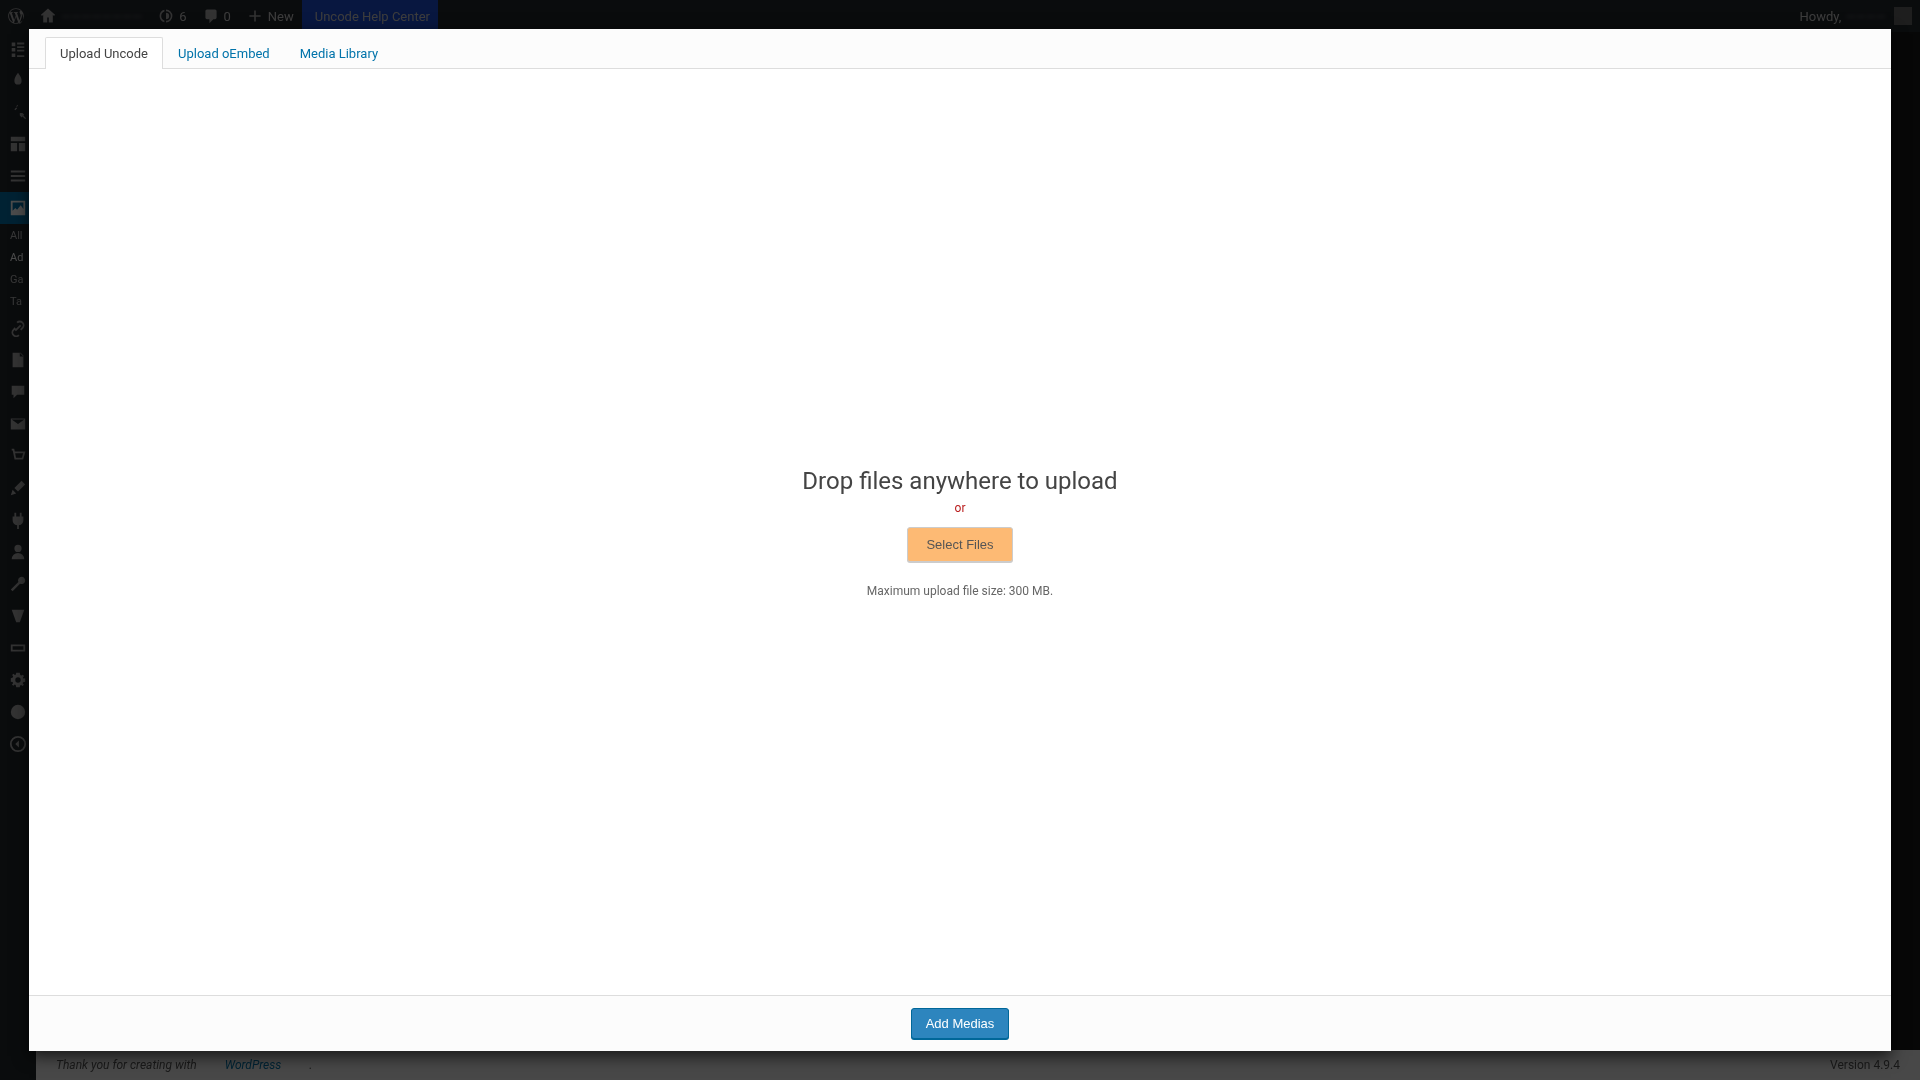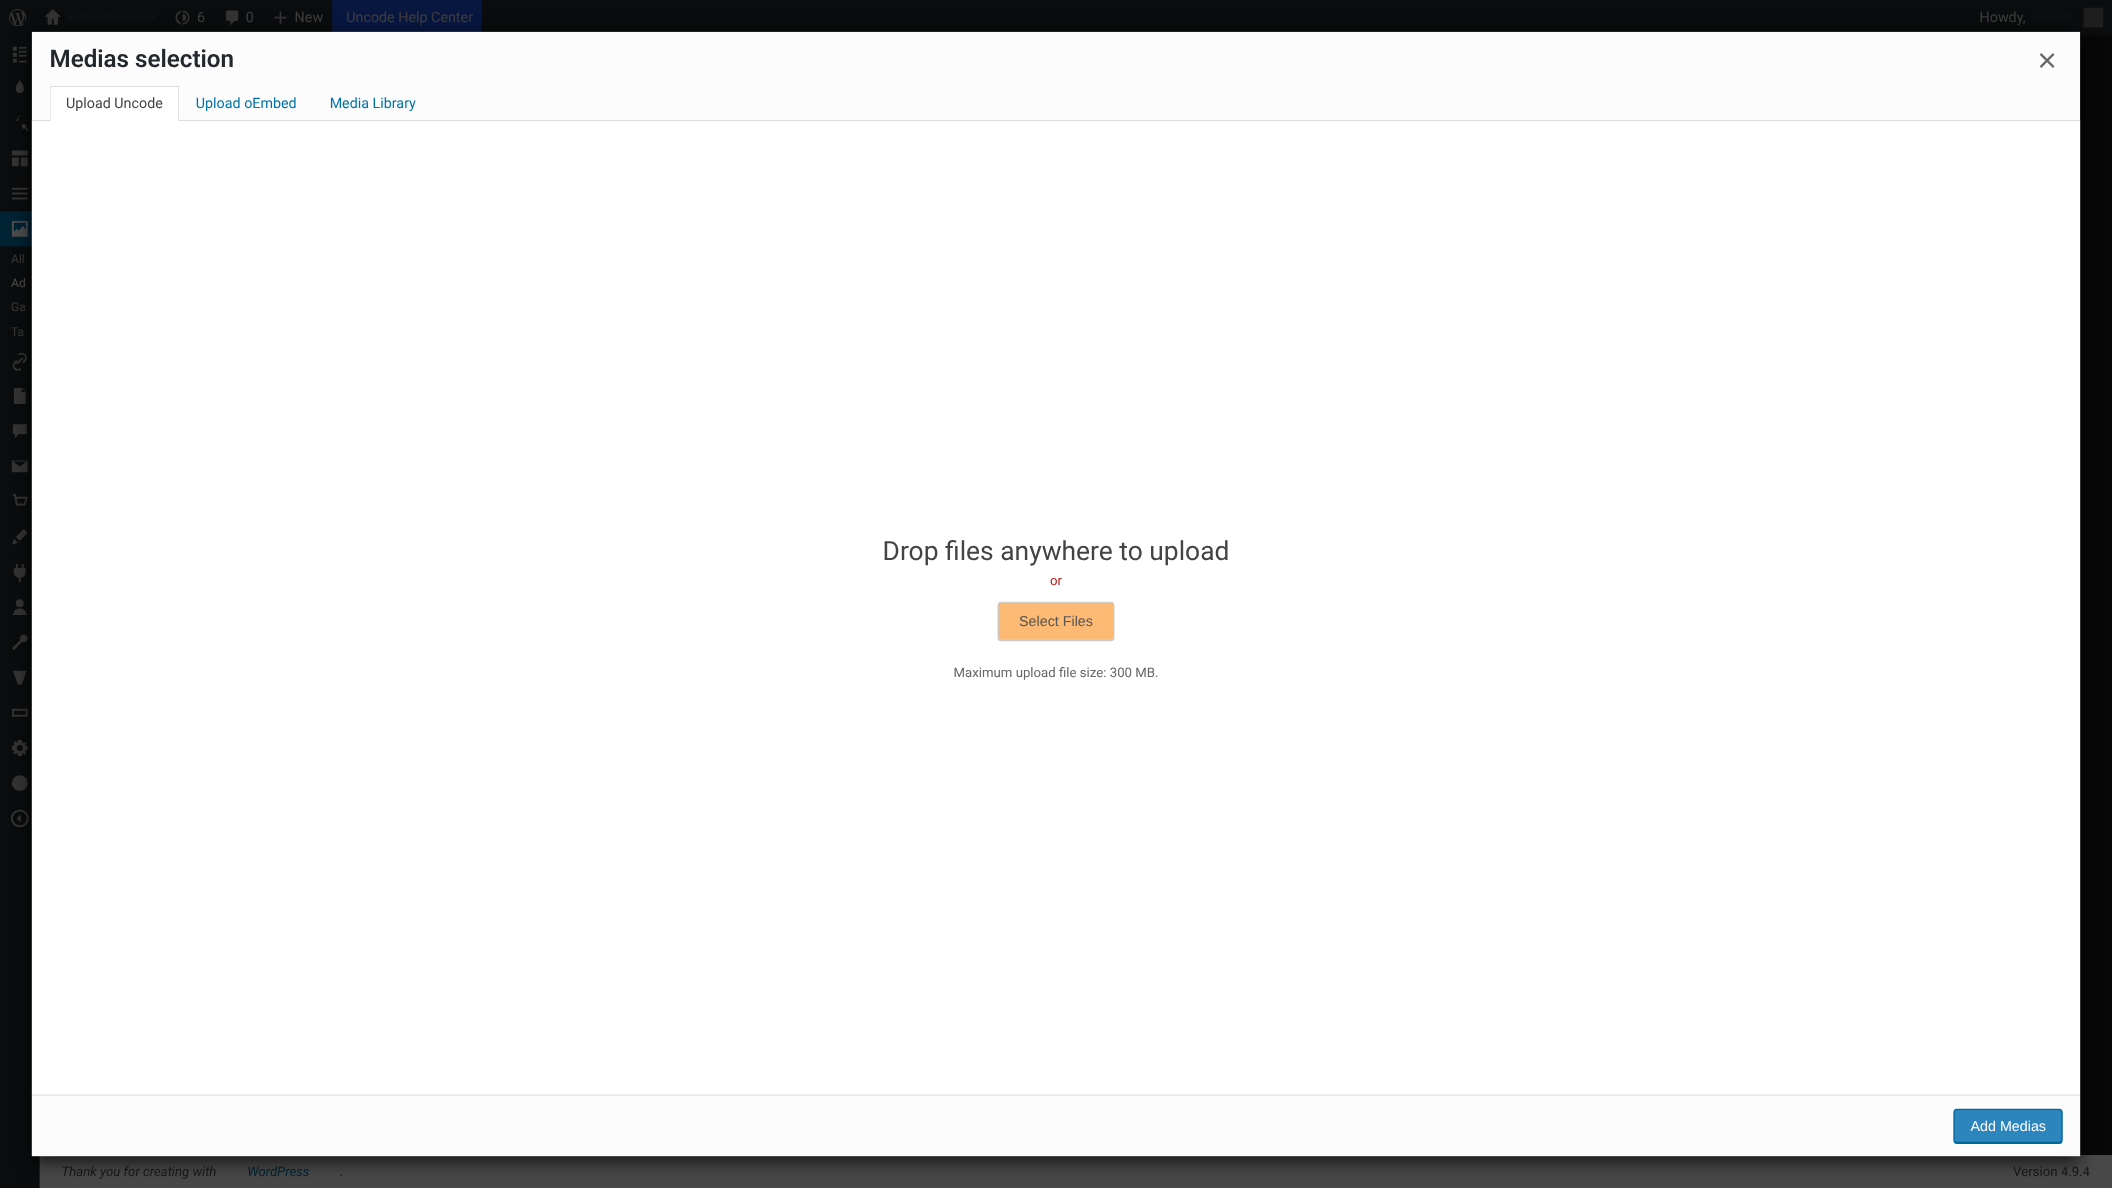"Medias selection" div.modal-header { html: <div> <div>Medias selection</div> <div> <svg> <path></path> </svg> </div> </div> -> none }
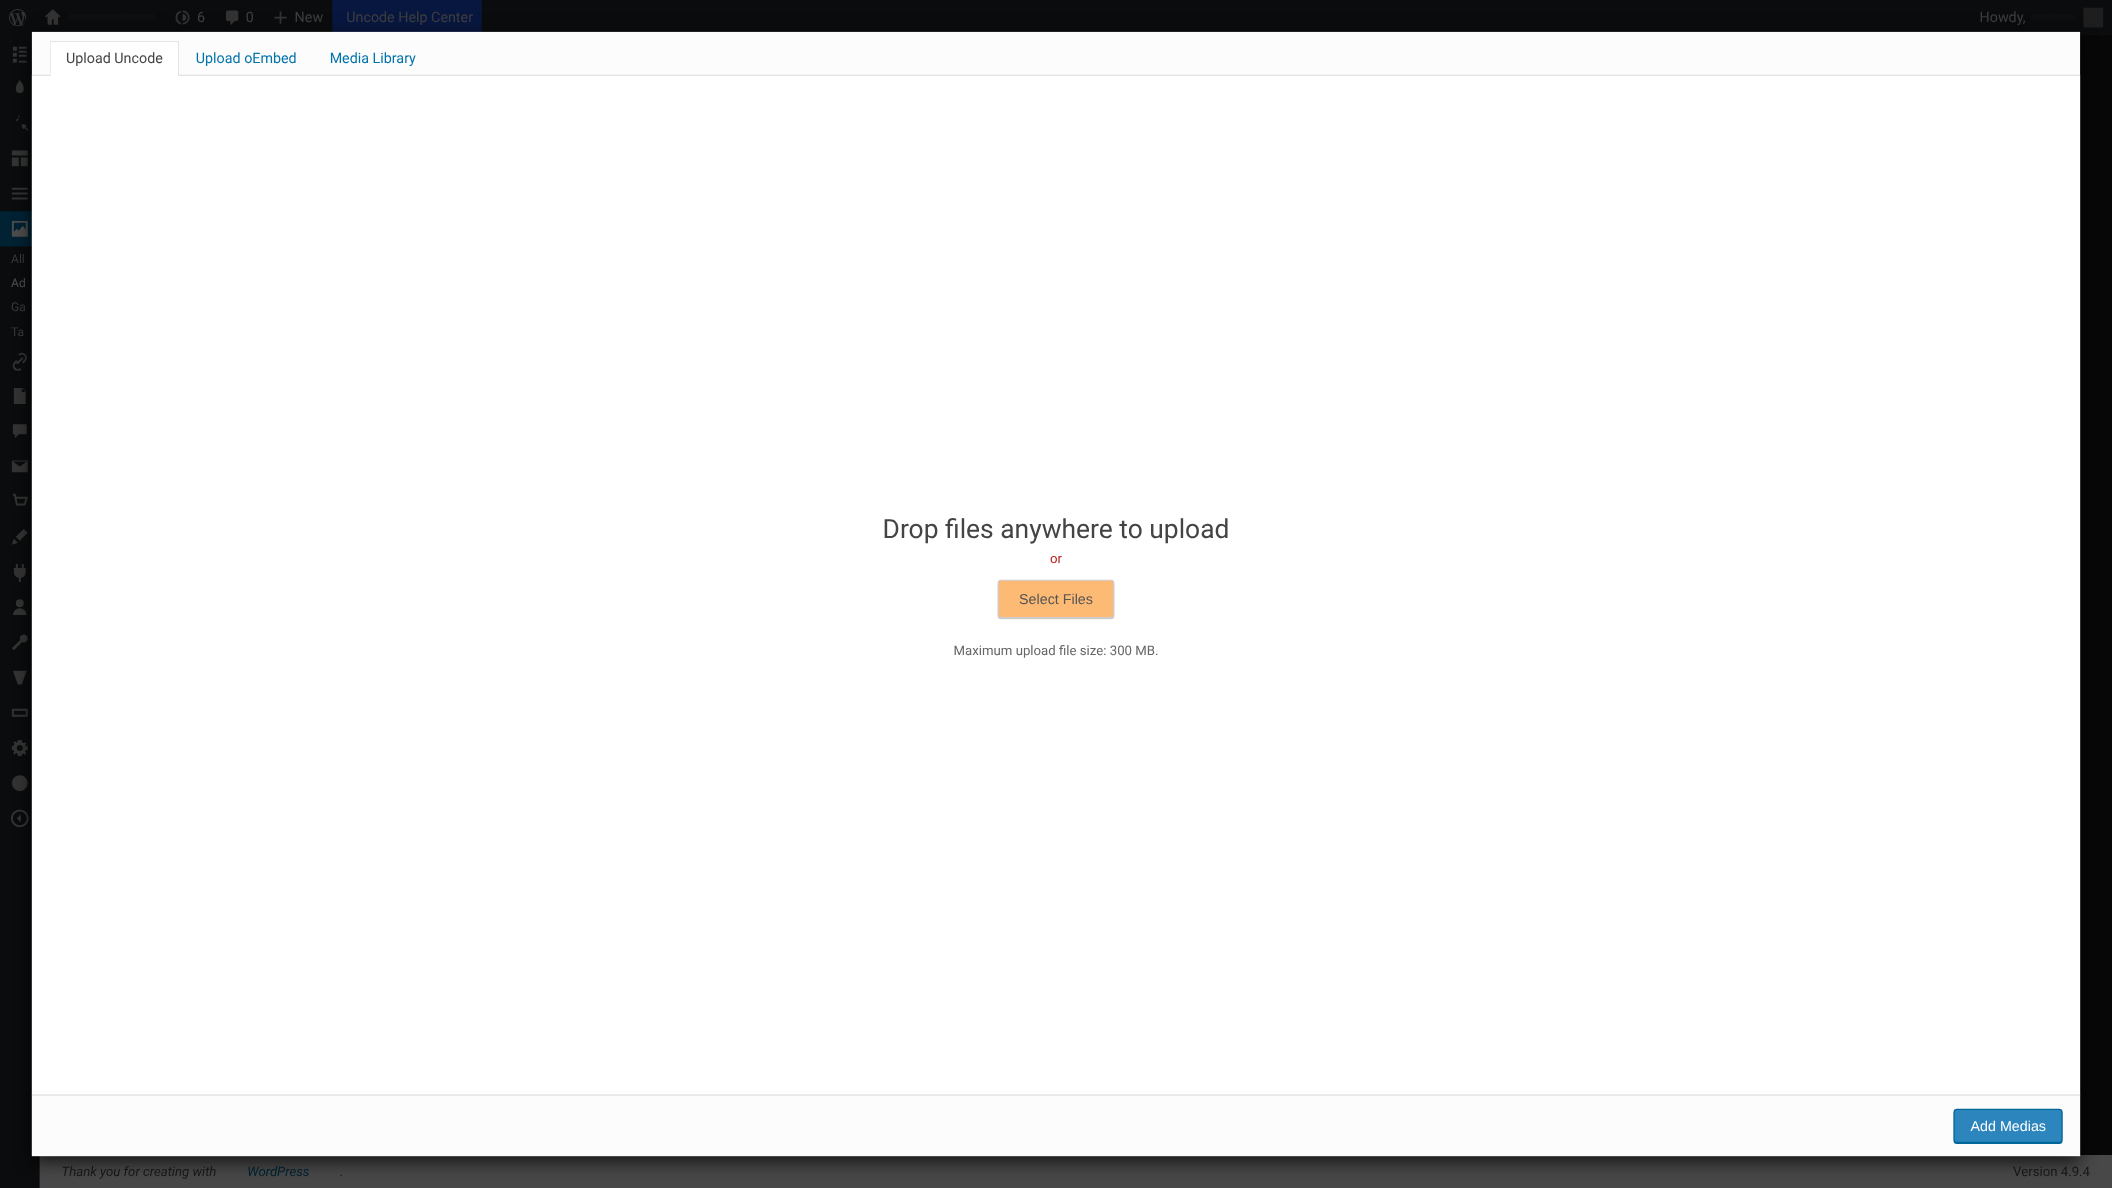"Add Medias" .modal-footer { justify-content: flex-end -> center }
